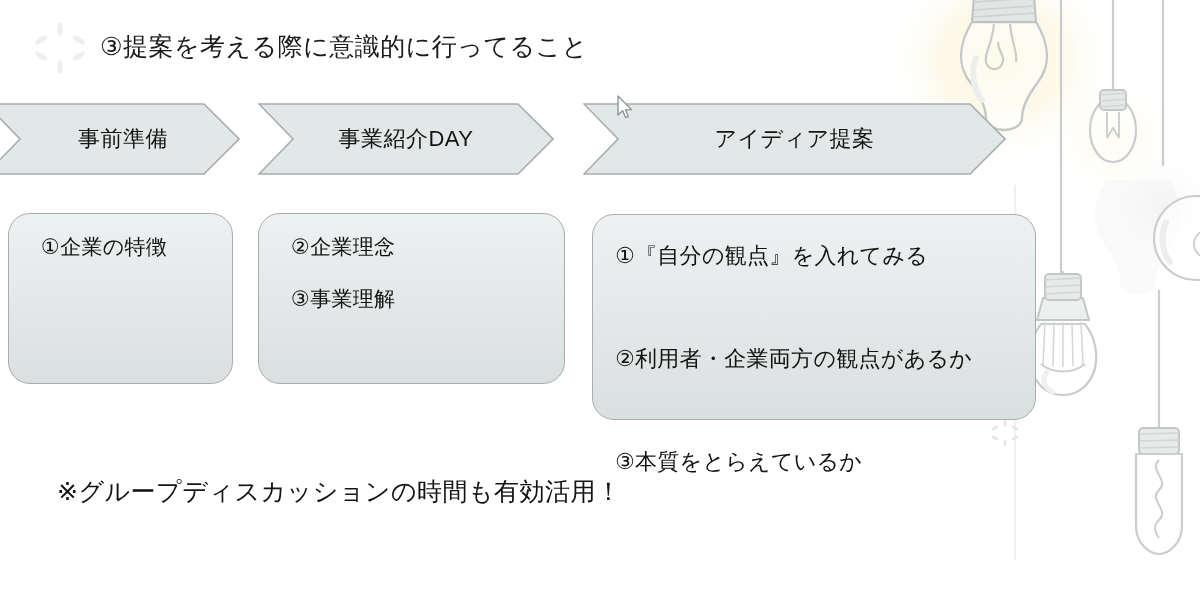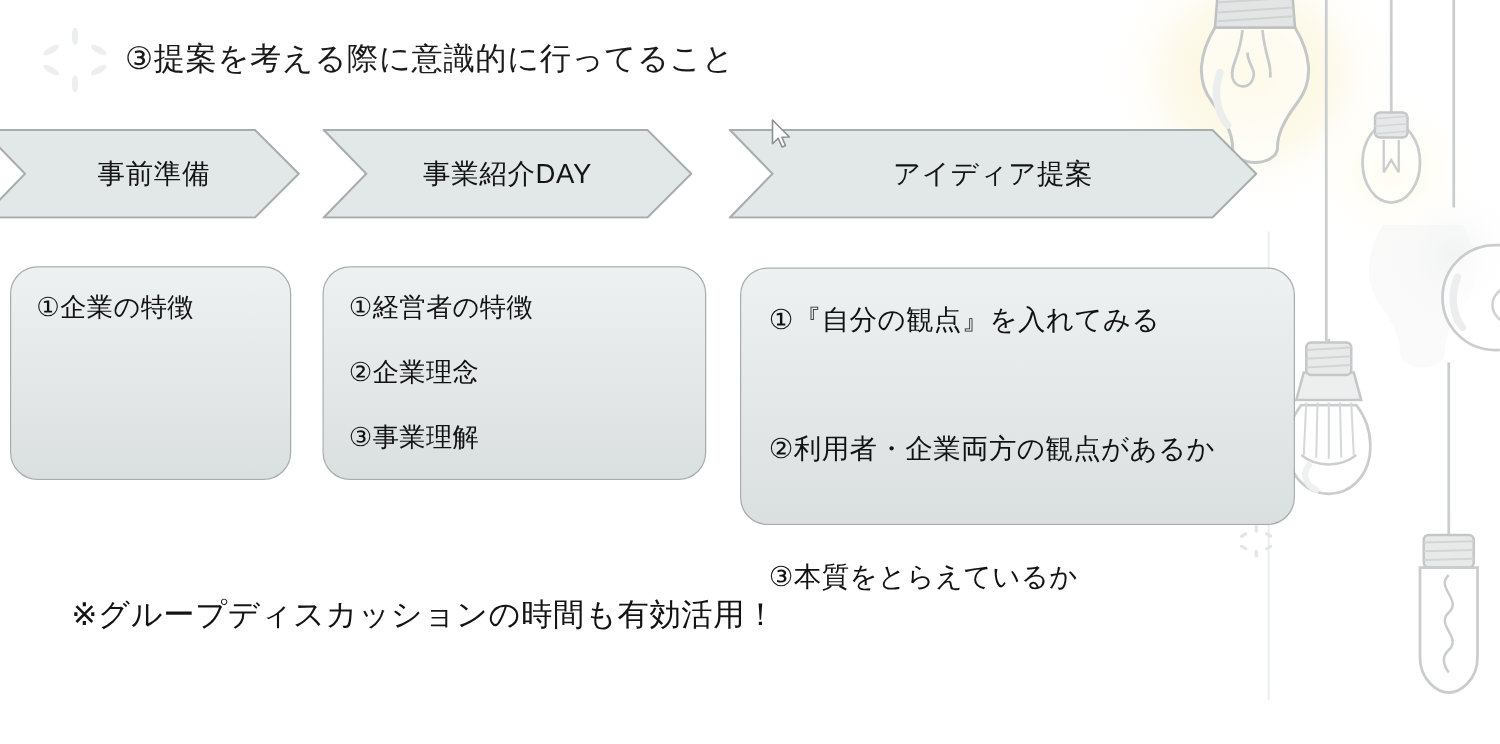"①企業の特徴" .detail-box { padding: 22px 20px 18px 20px -> 22px 20px 18px 32px }
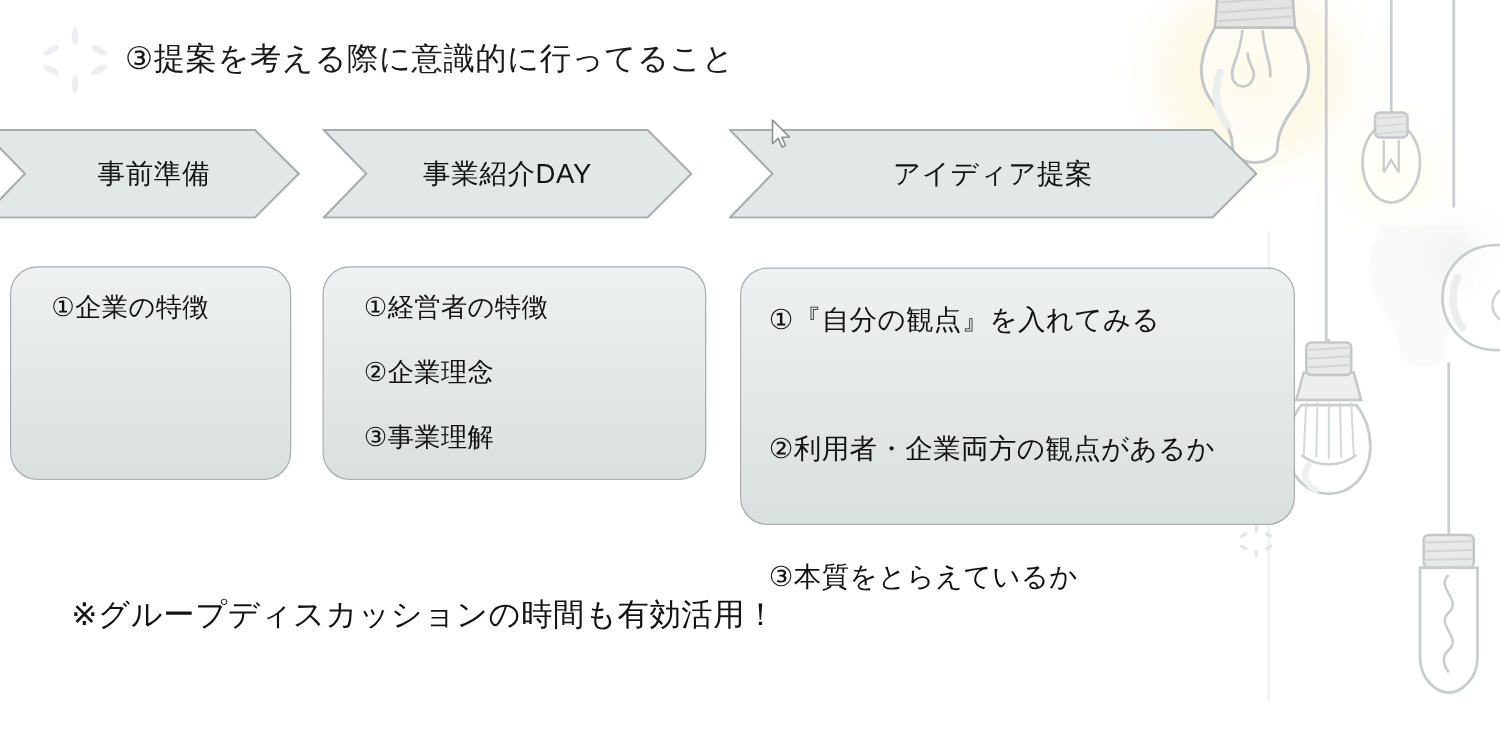"①経営者の特徴" div.detail-line { html: <div>①経営者の特徴</div> -> none }
